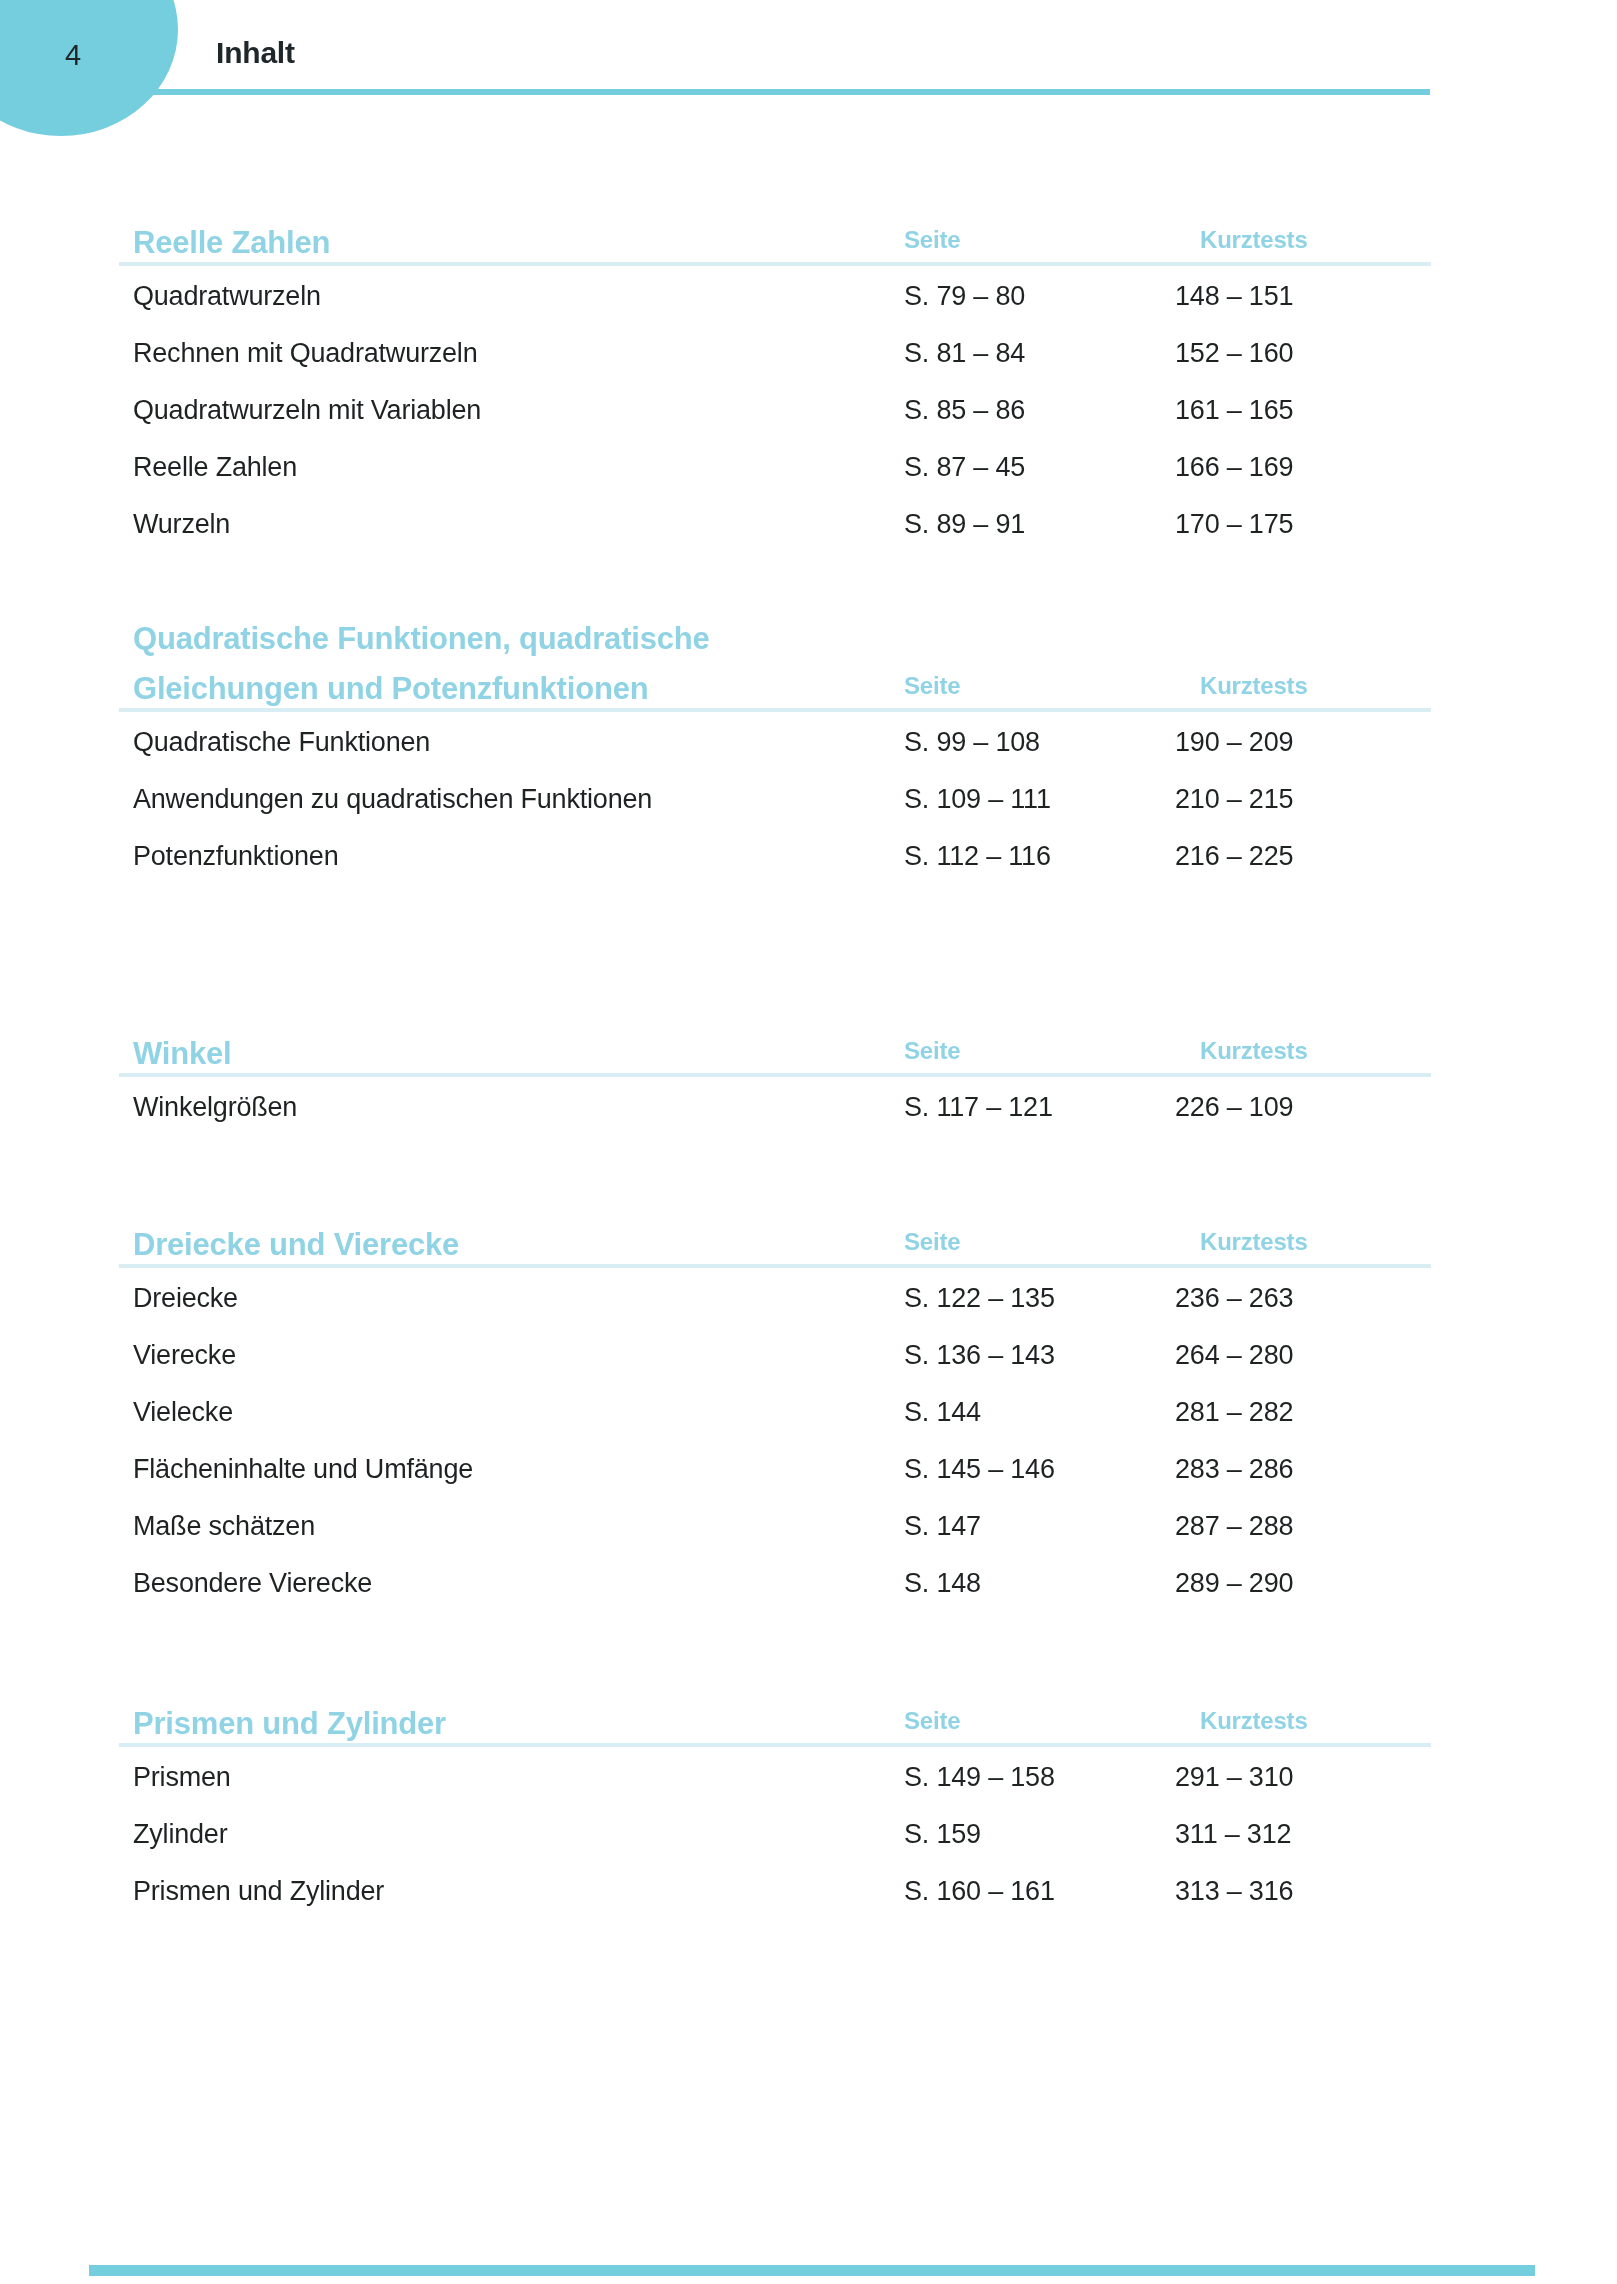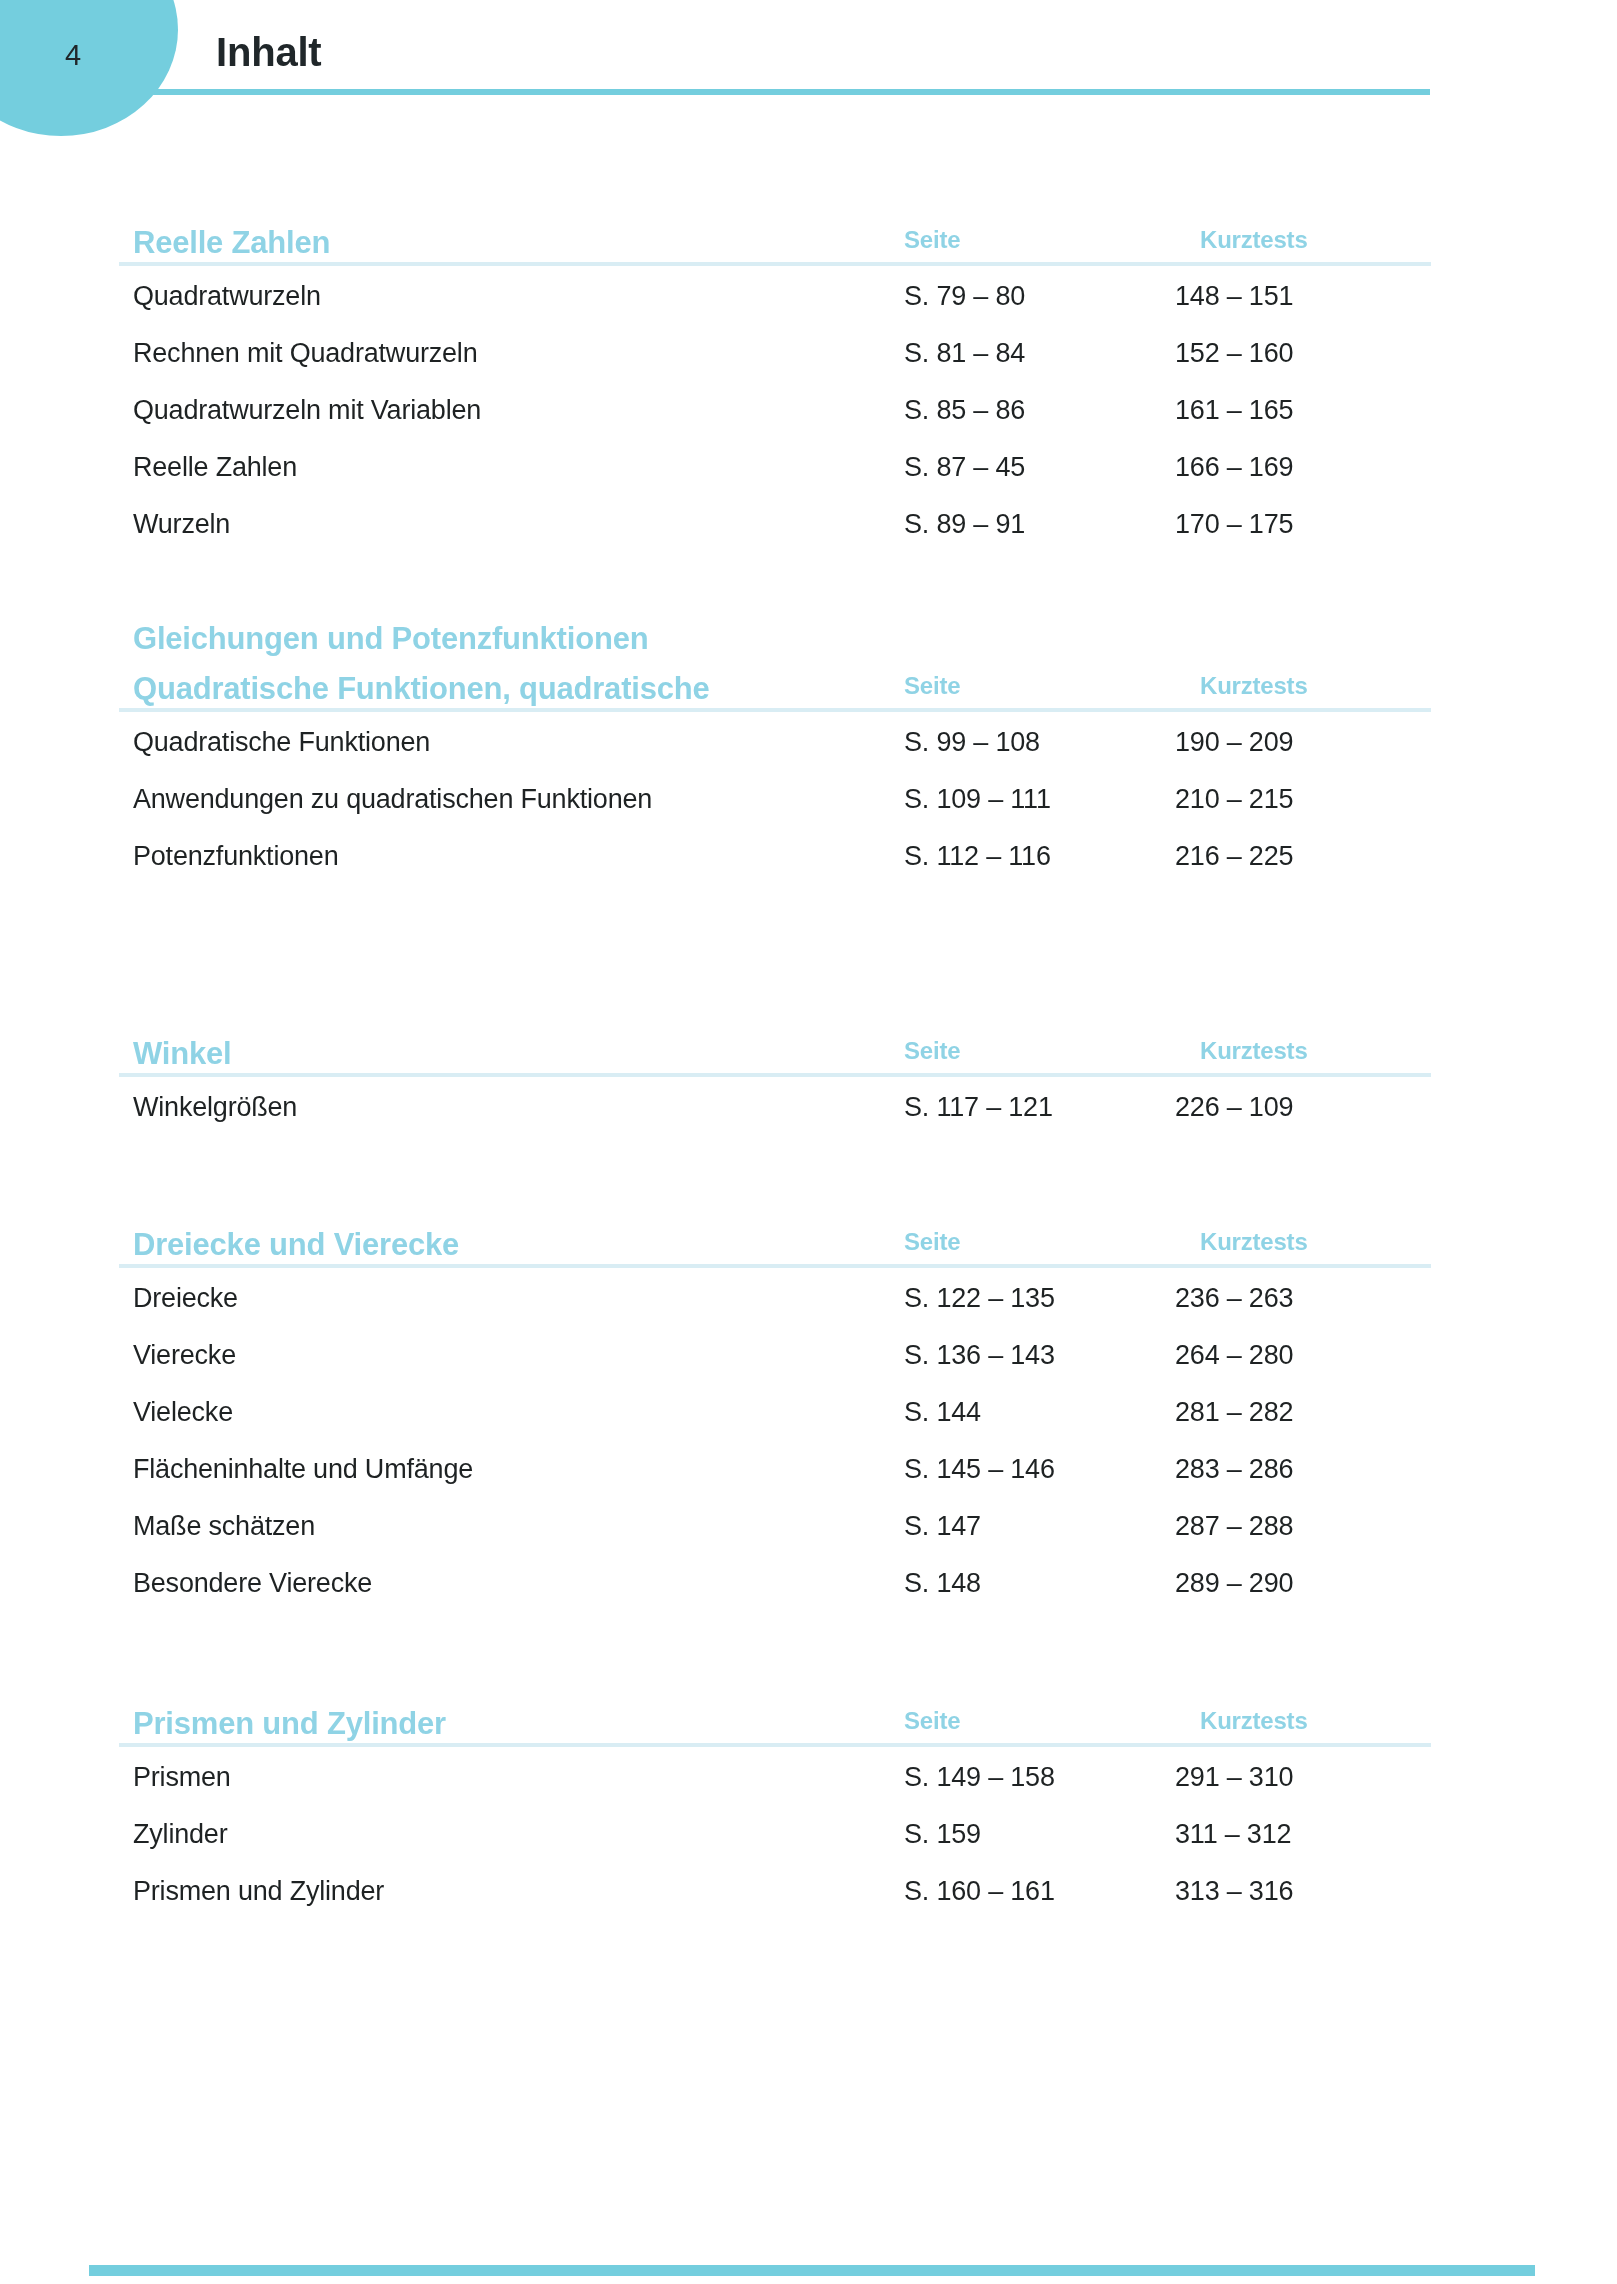"Inhalt" .page-title { font-size: 40px -> 30px }
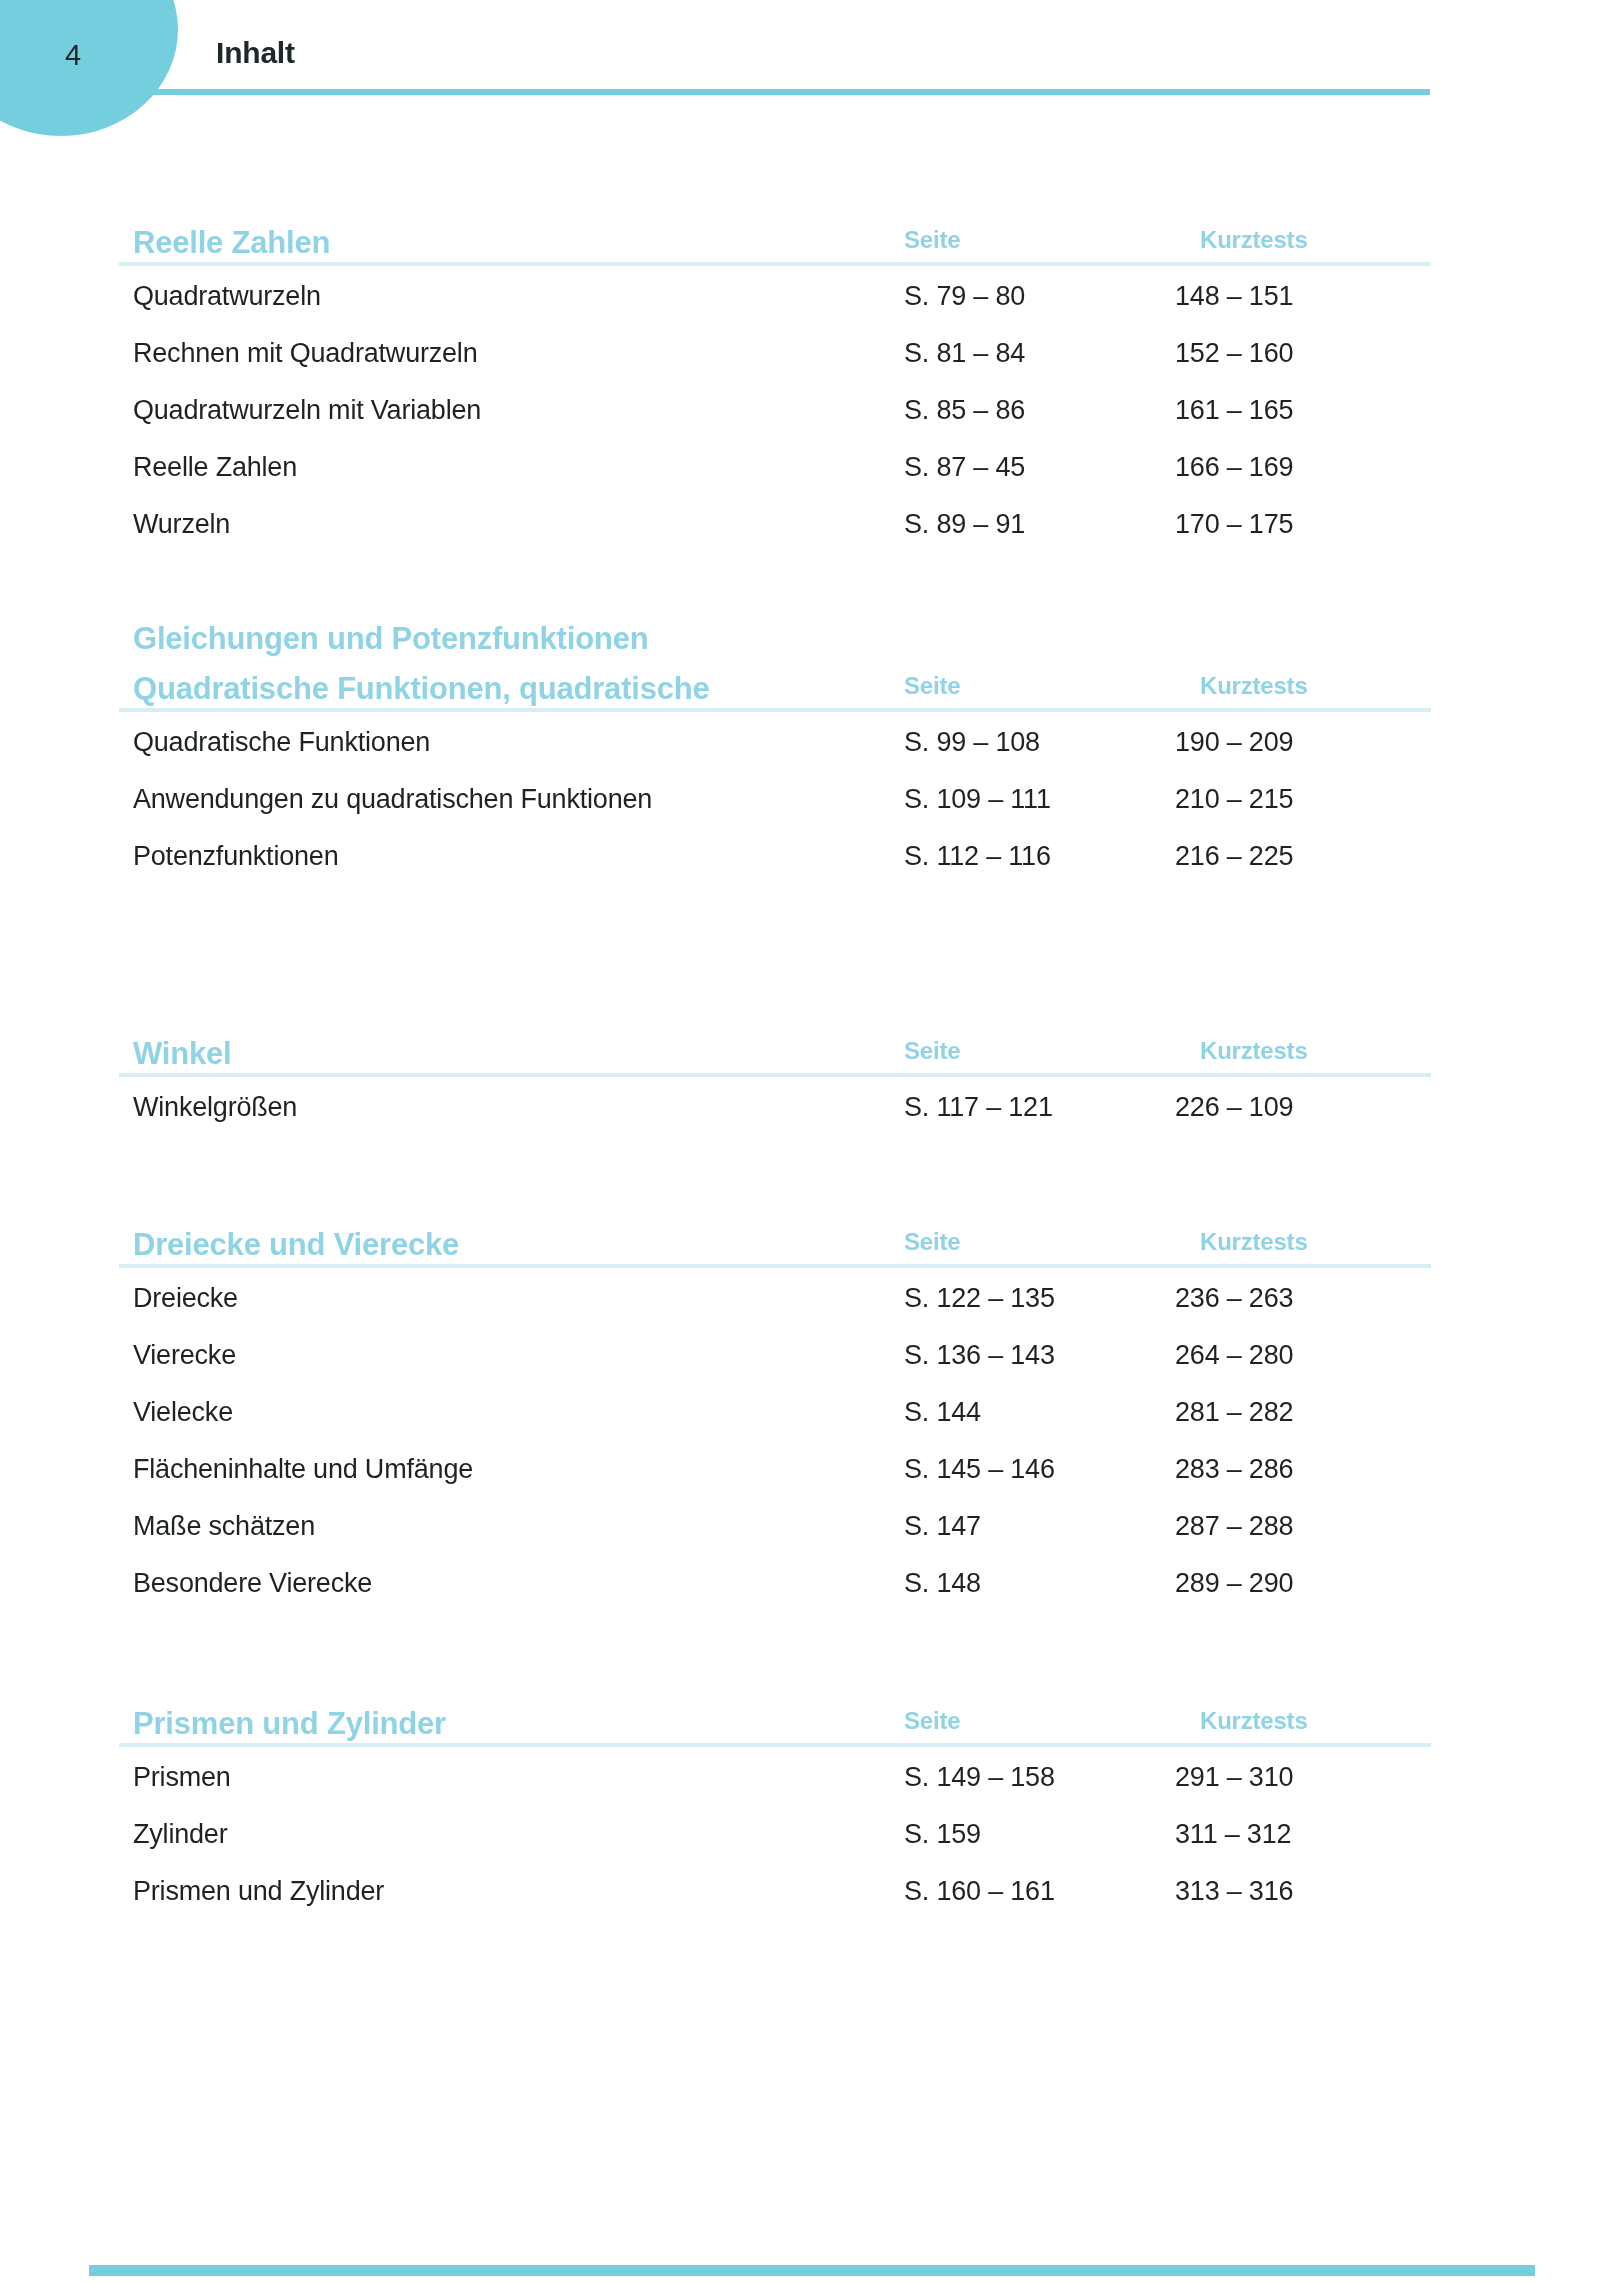"Gleichungen und Potenzfunktionen" div.h-line { order: before "Quadratische Funktionen, quadratische" -> after "Quadratische Funktionen, quadratische" }
